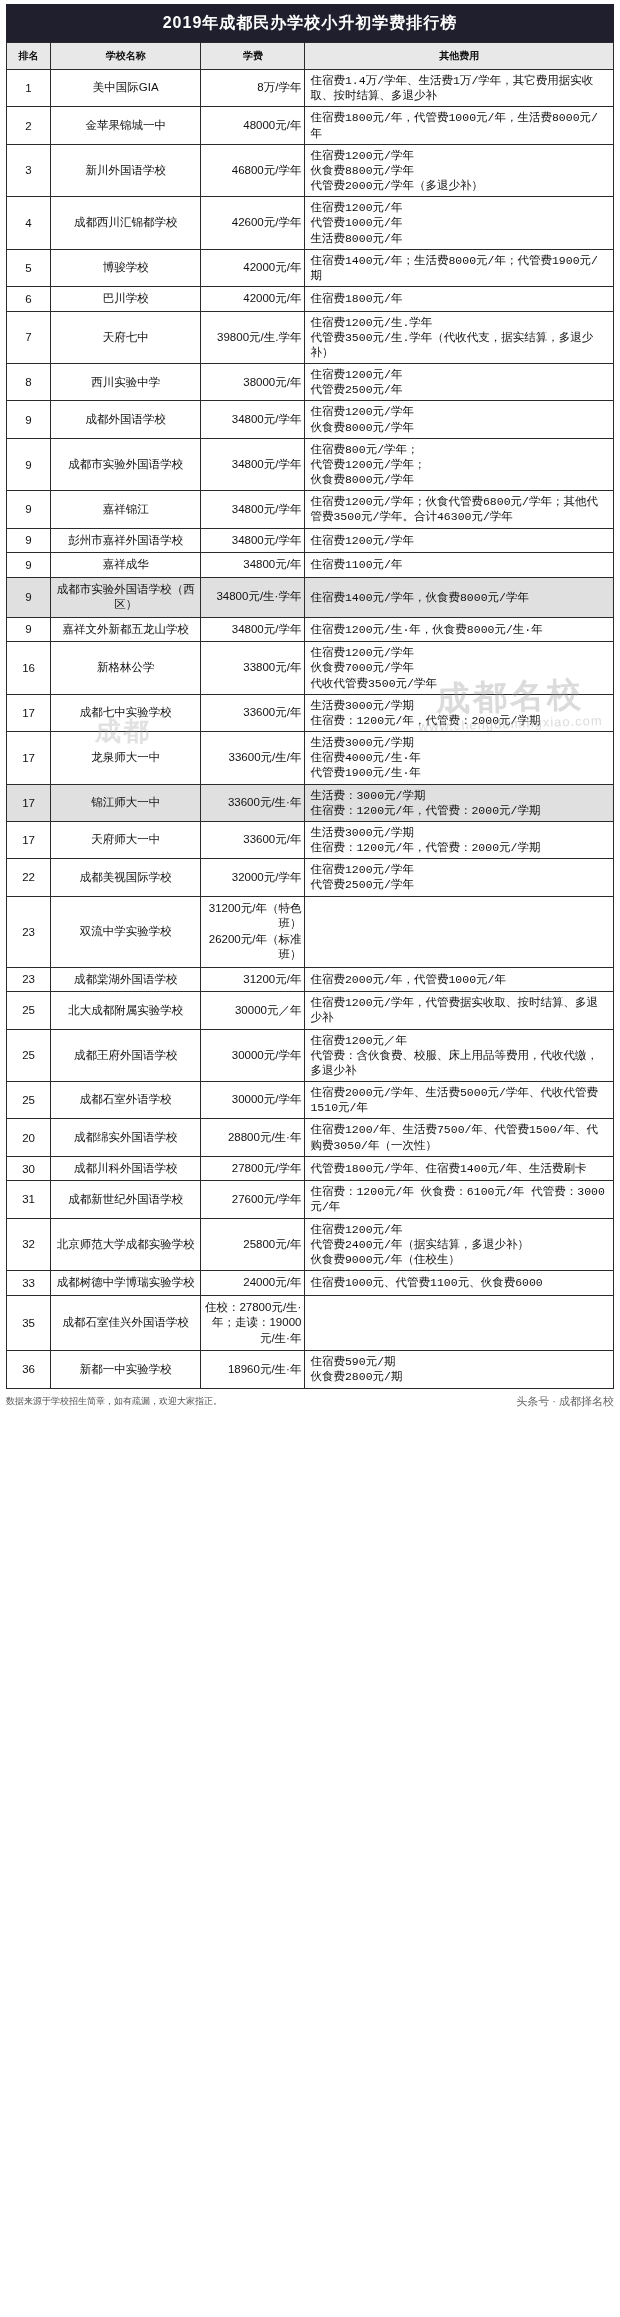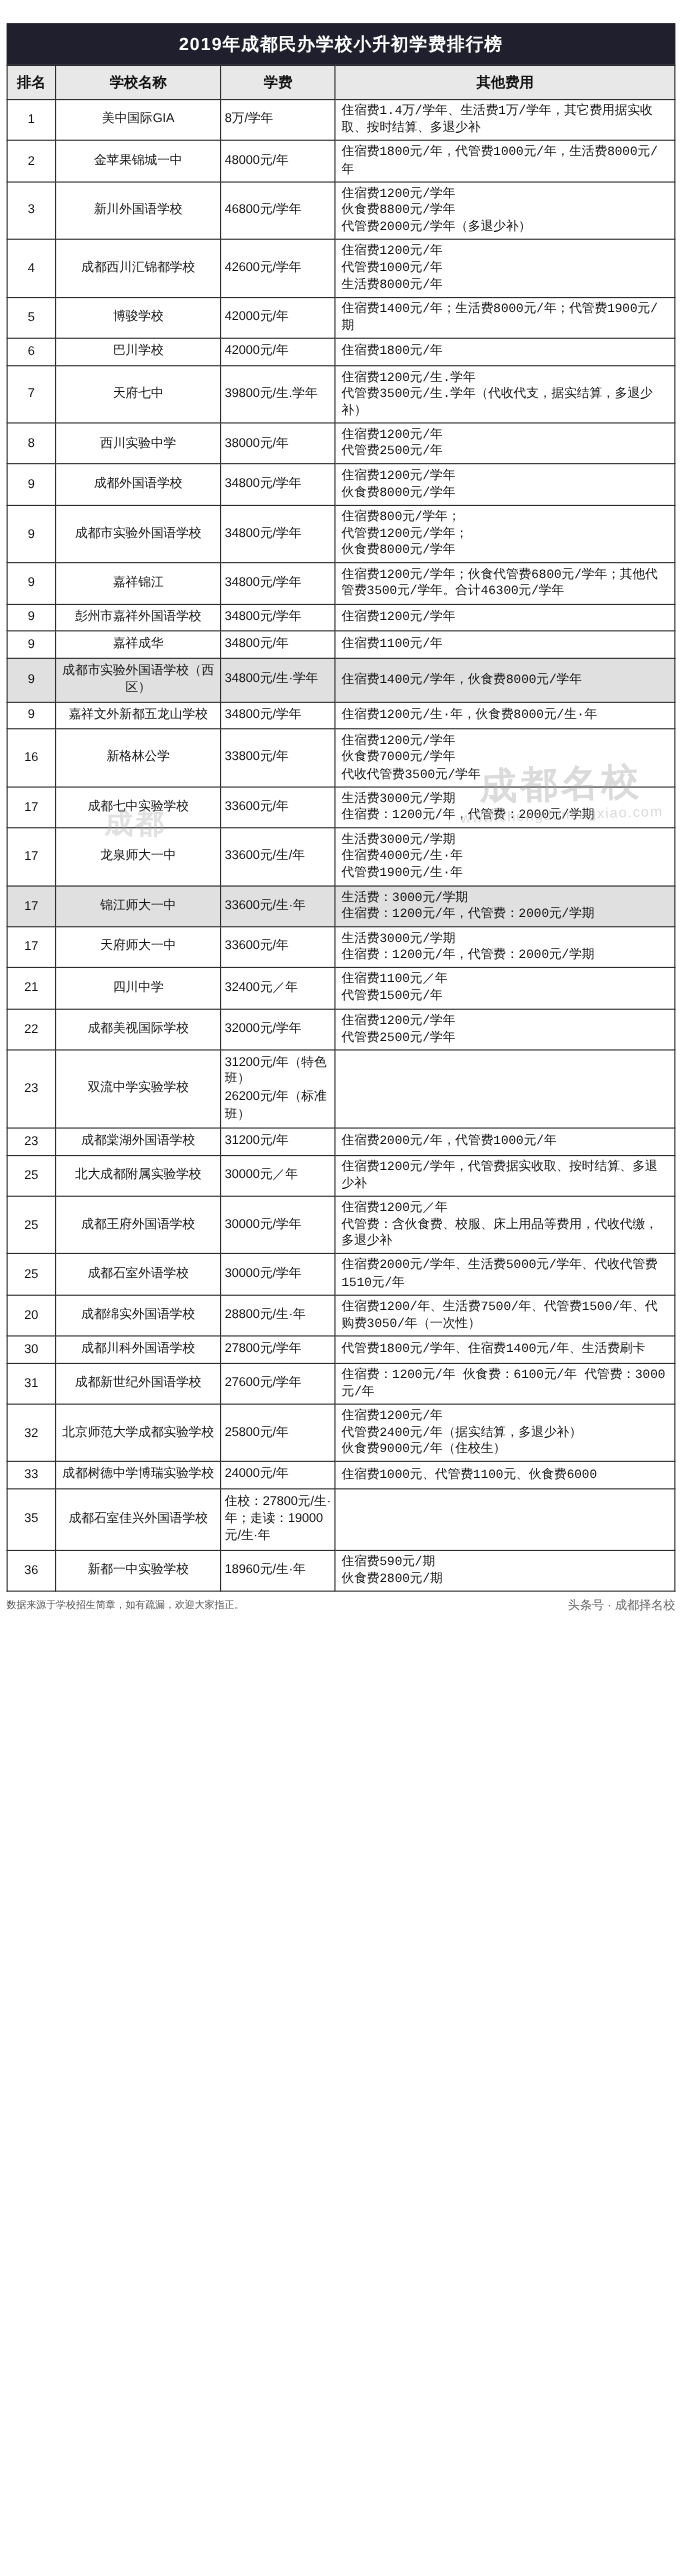"2019年成都民办学校小升初学费排行榜" #page { margin-top: 17px -> none }
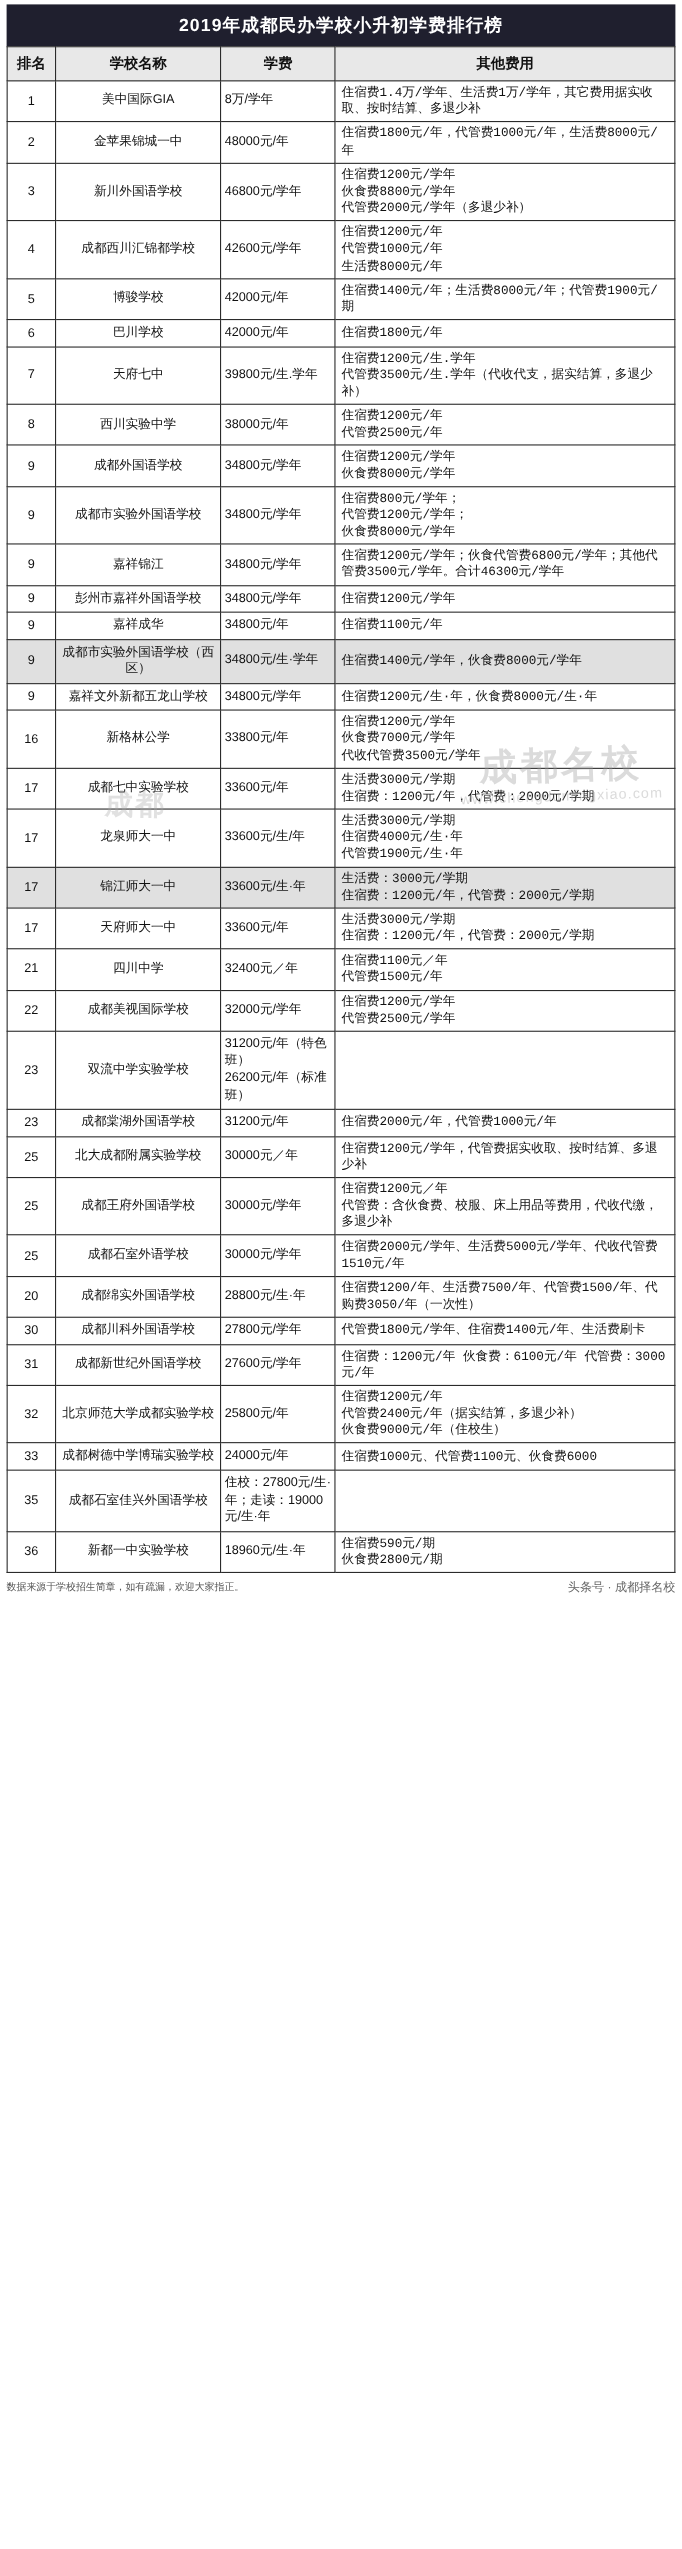"排名" table.rank th { font-size: 13px -> 10px }
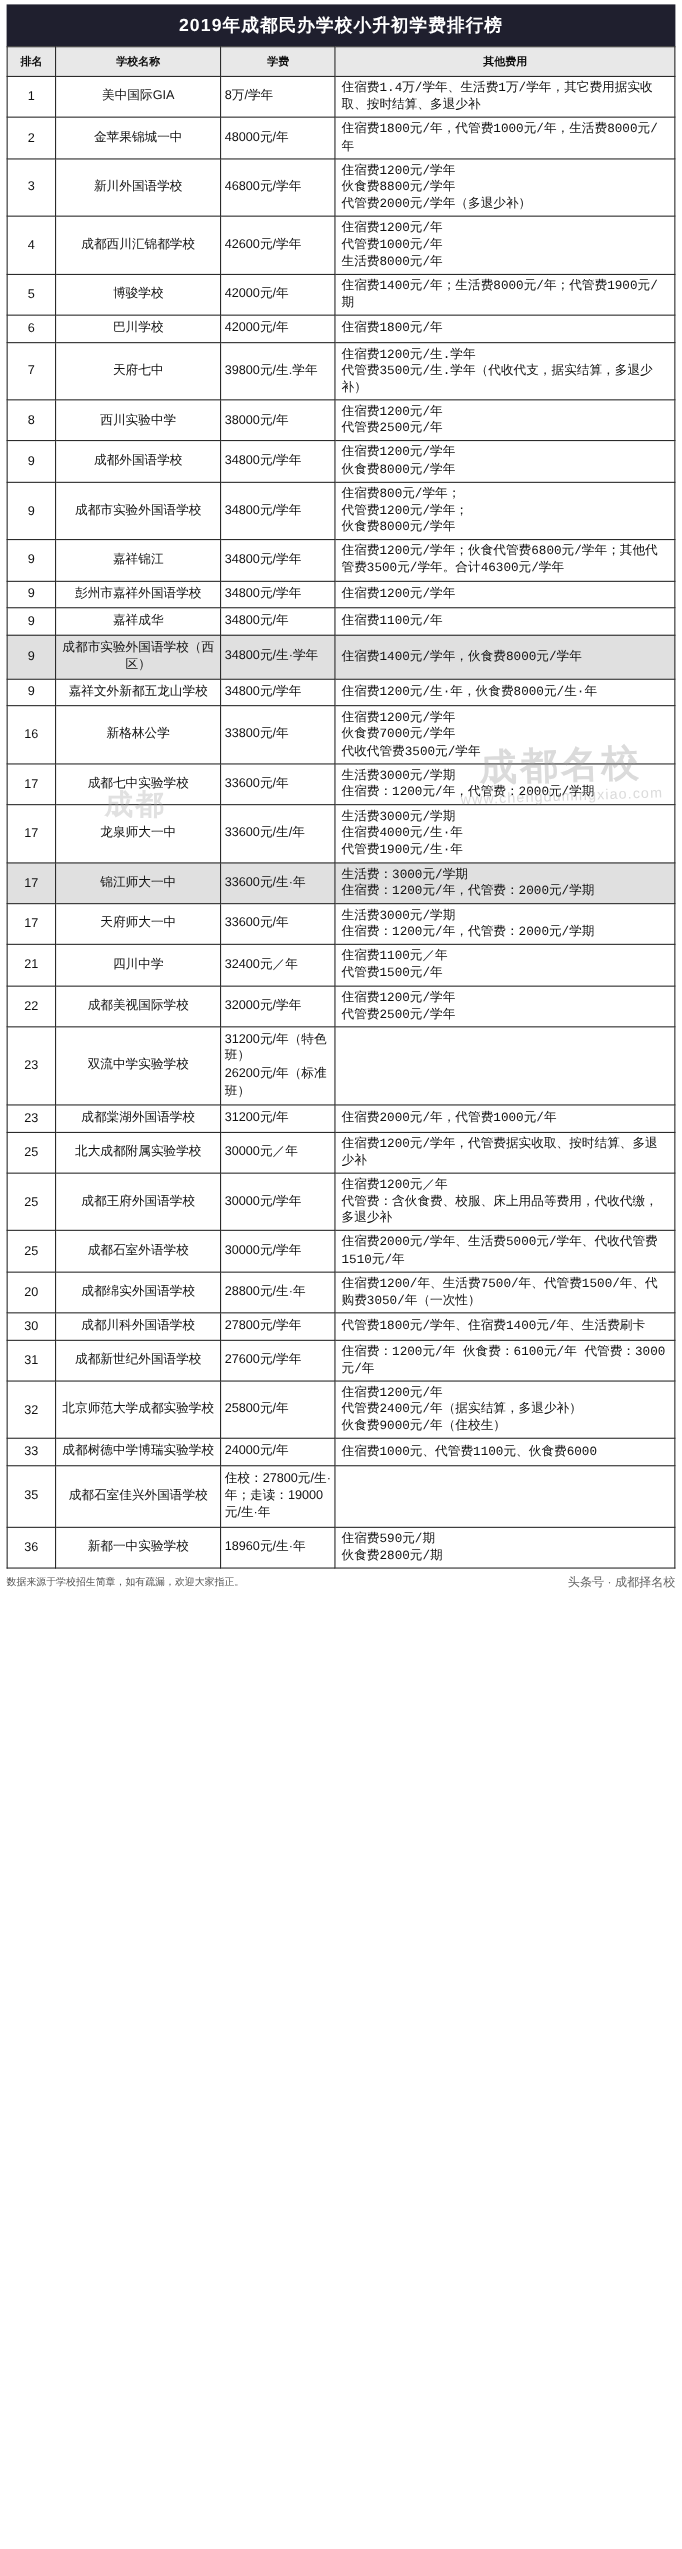"8万/学年" td.fee-cell { text-align: left -> right }
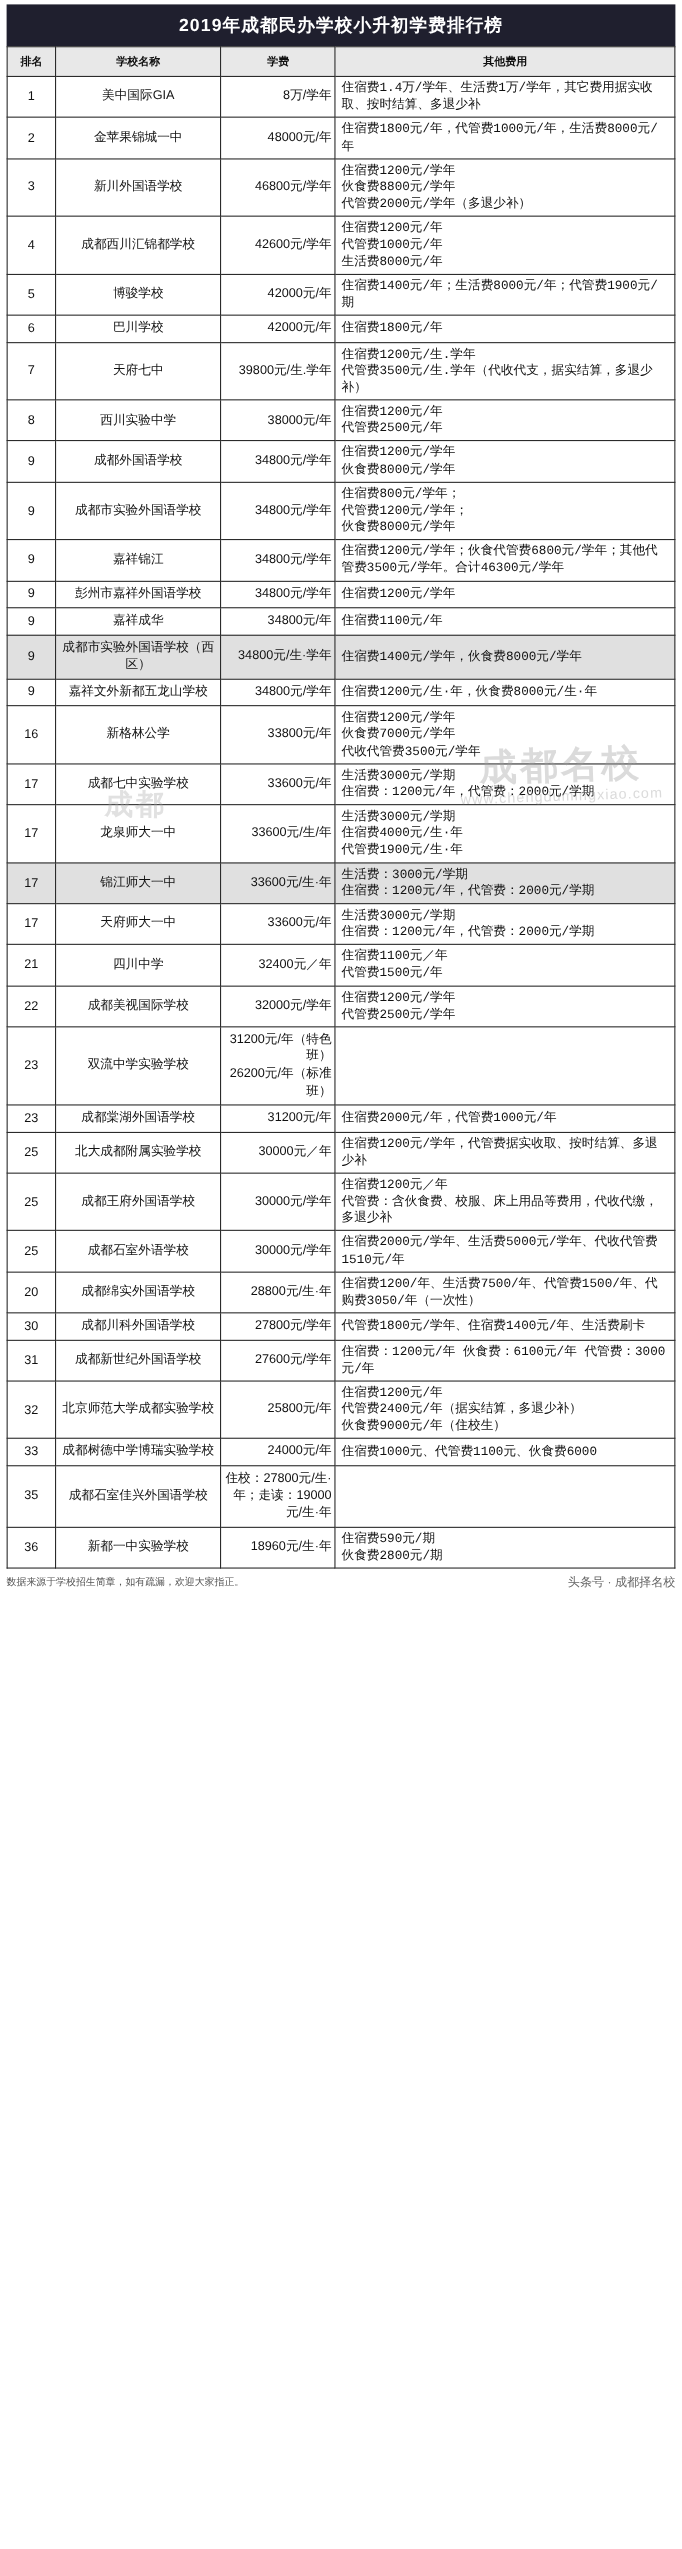"21" tr { html: <tr> <td>21</td> <td>四川中学</td> <td>32400元／年</td> <td>住宿费1100元／年<br>代管费1500元/年</td> </tr> -> none }
